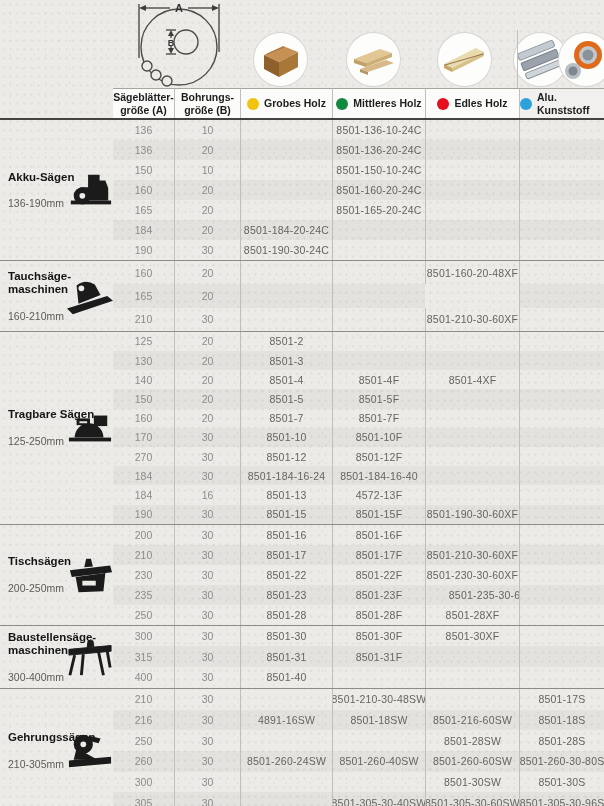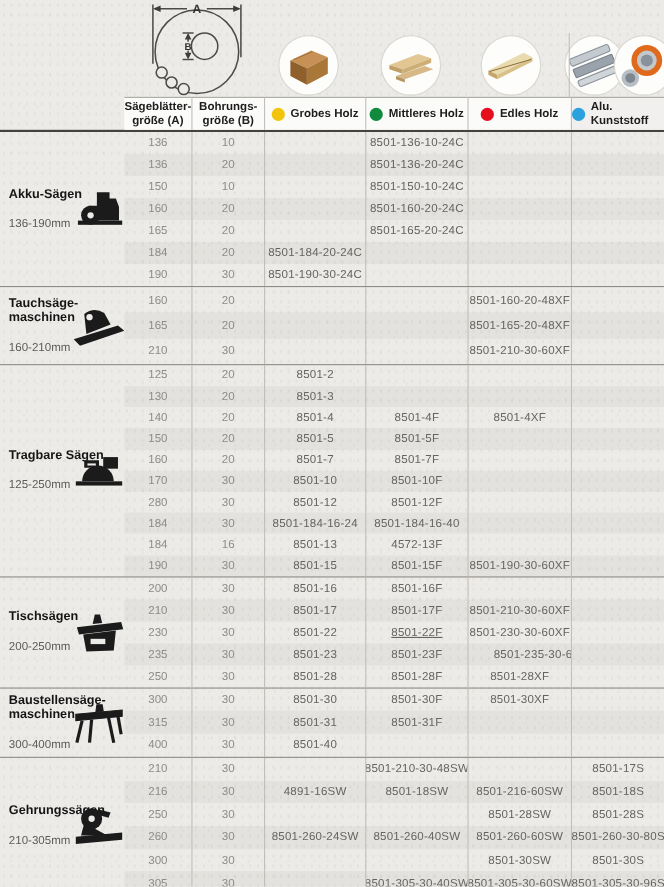"8501-165-20-48XF" div.cell { html: <div>8501-165-20-48XF</div> -> none }
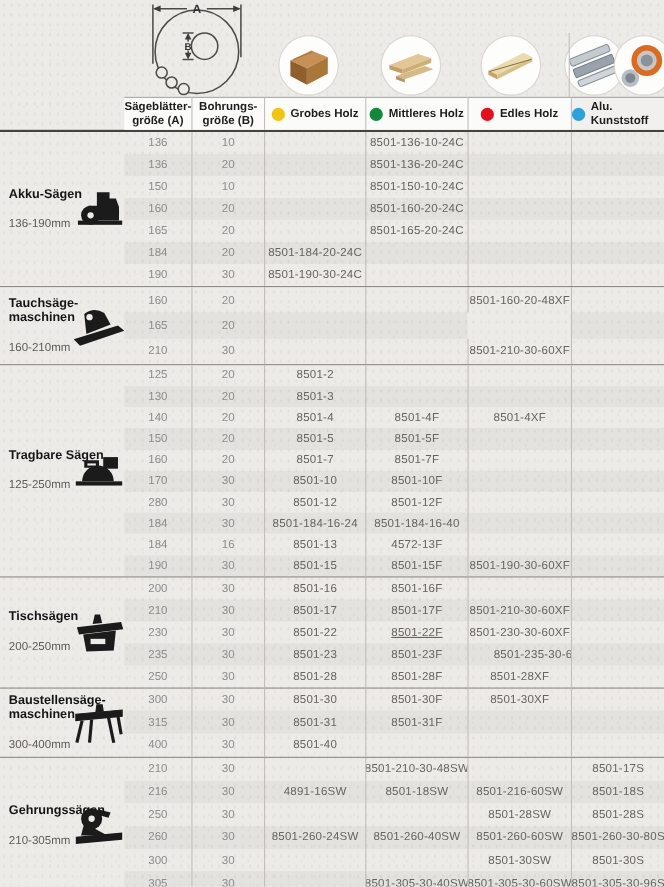"280" div.cell { text: 280 -> 270 }
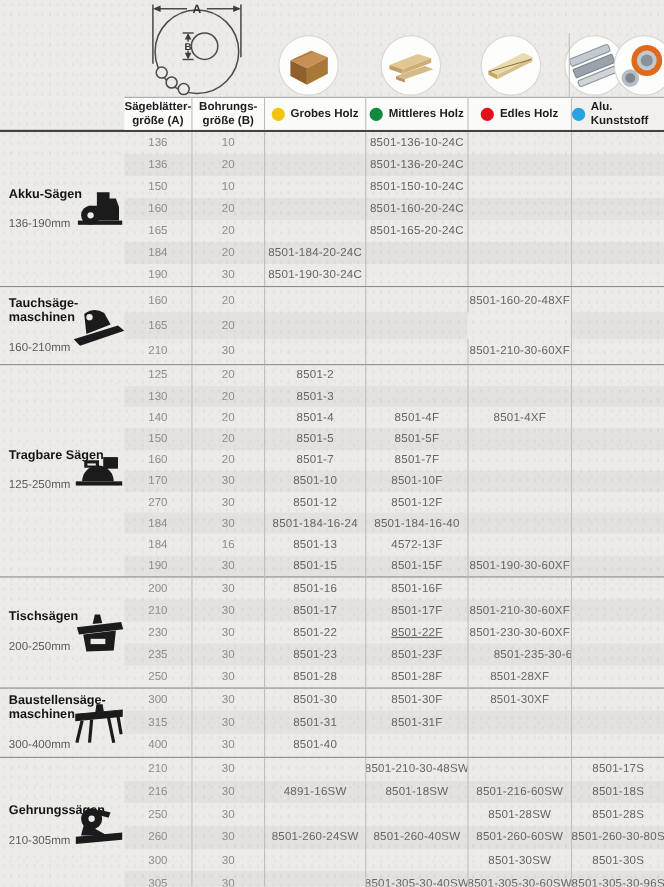"8501-22F" div.cell { text-decoration: underline -> none }
